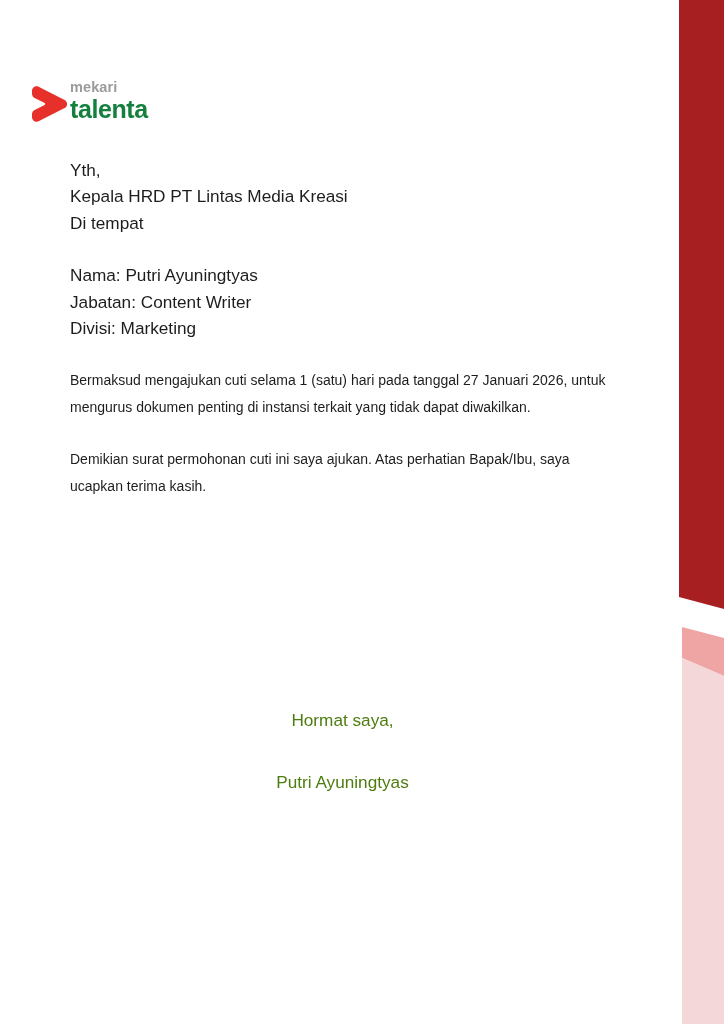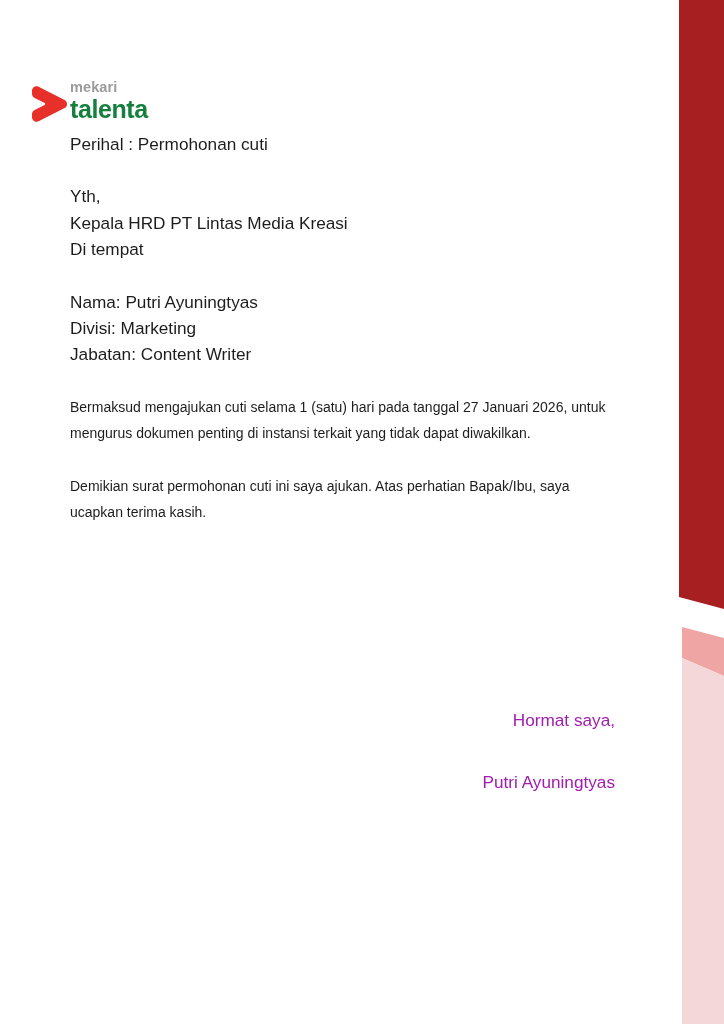"Perihal : Permohonan cuti" div.block { html: <div>Perihal : Permohonan cuti</div> -> none }
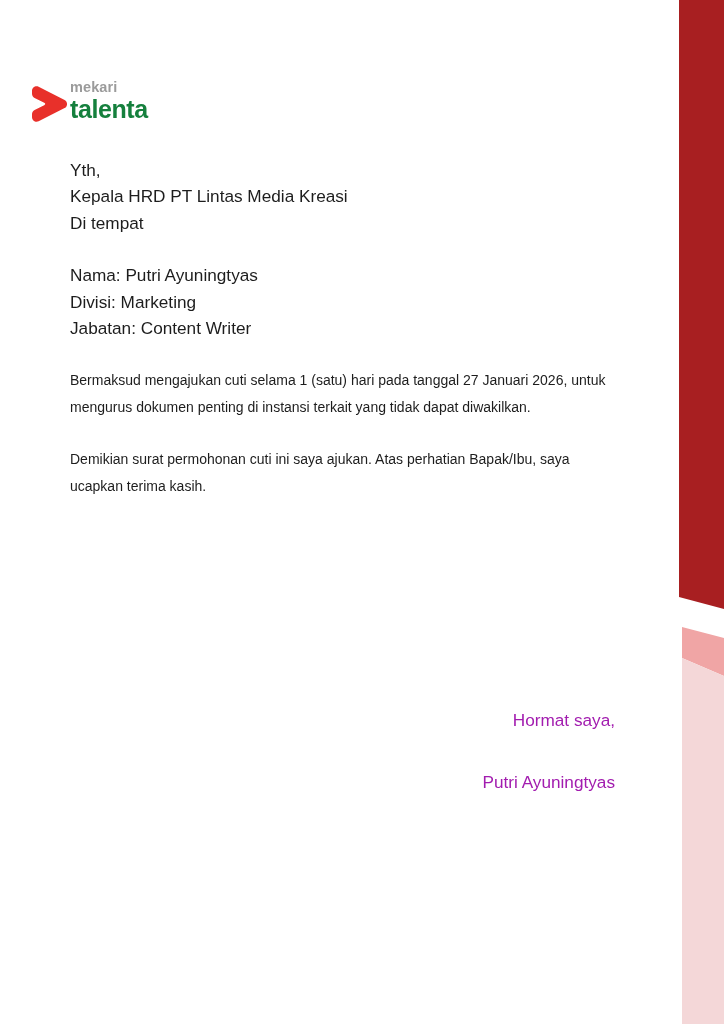"Divisi: Marketing" div.block { order: before "Jabatan: Content Writer" -> after "Jabatan: Content Writer" }
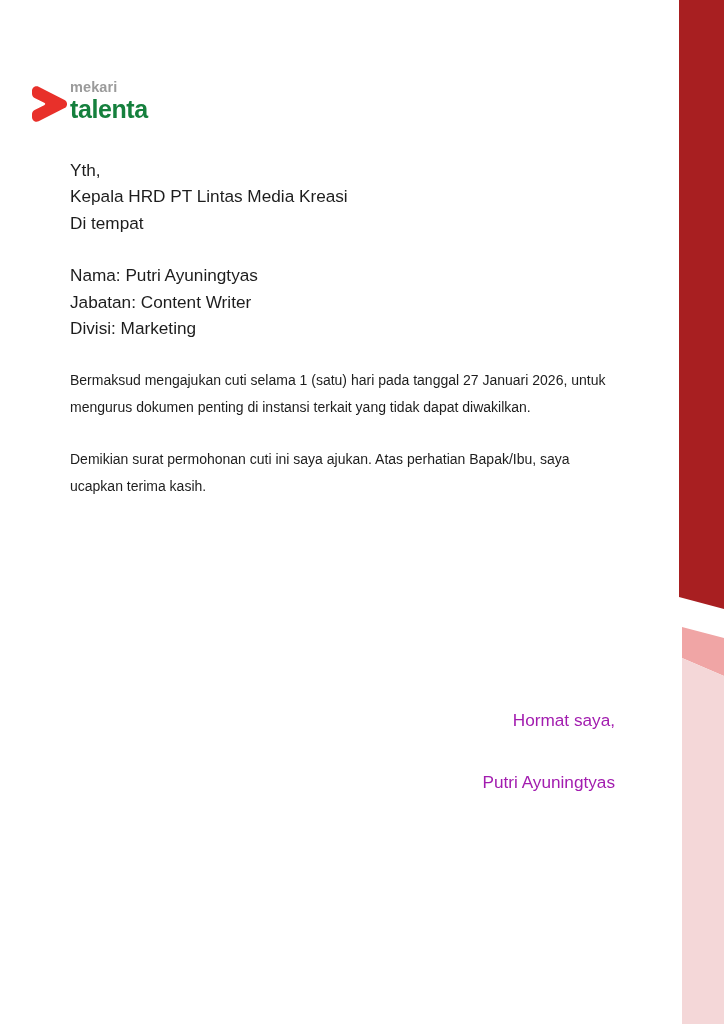"Hormat saya," .sig-line { color: #a21caf -> #4d7c0f; text-align: none -> center }
